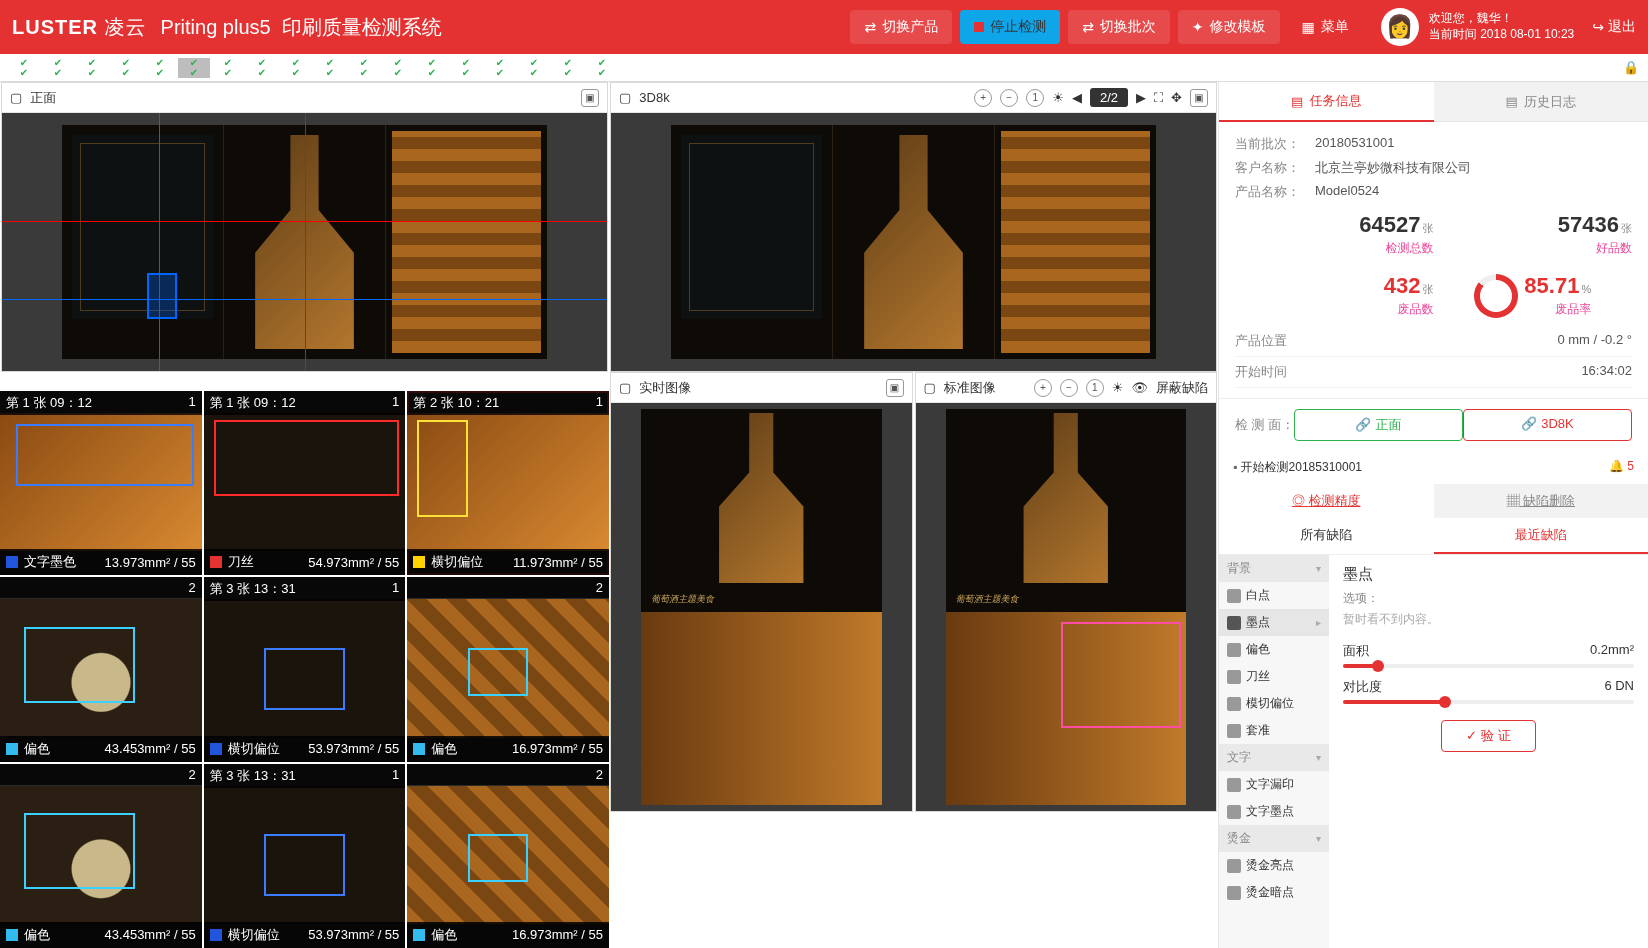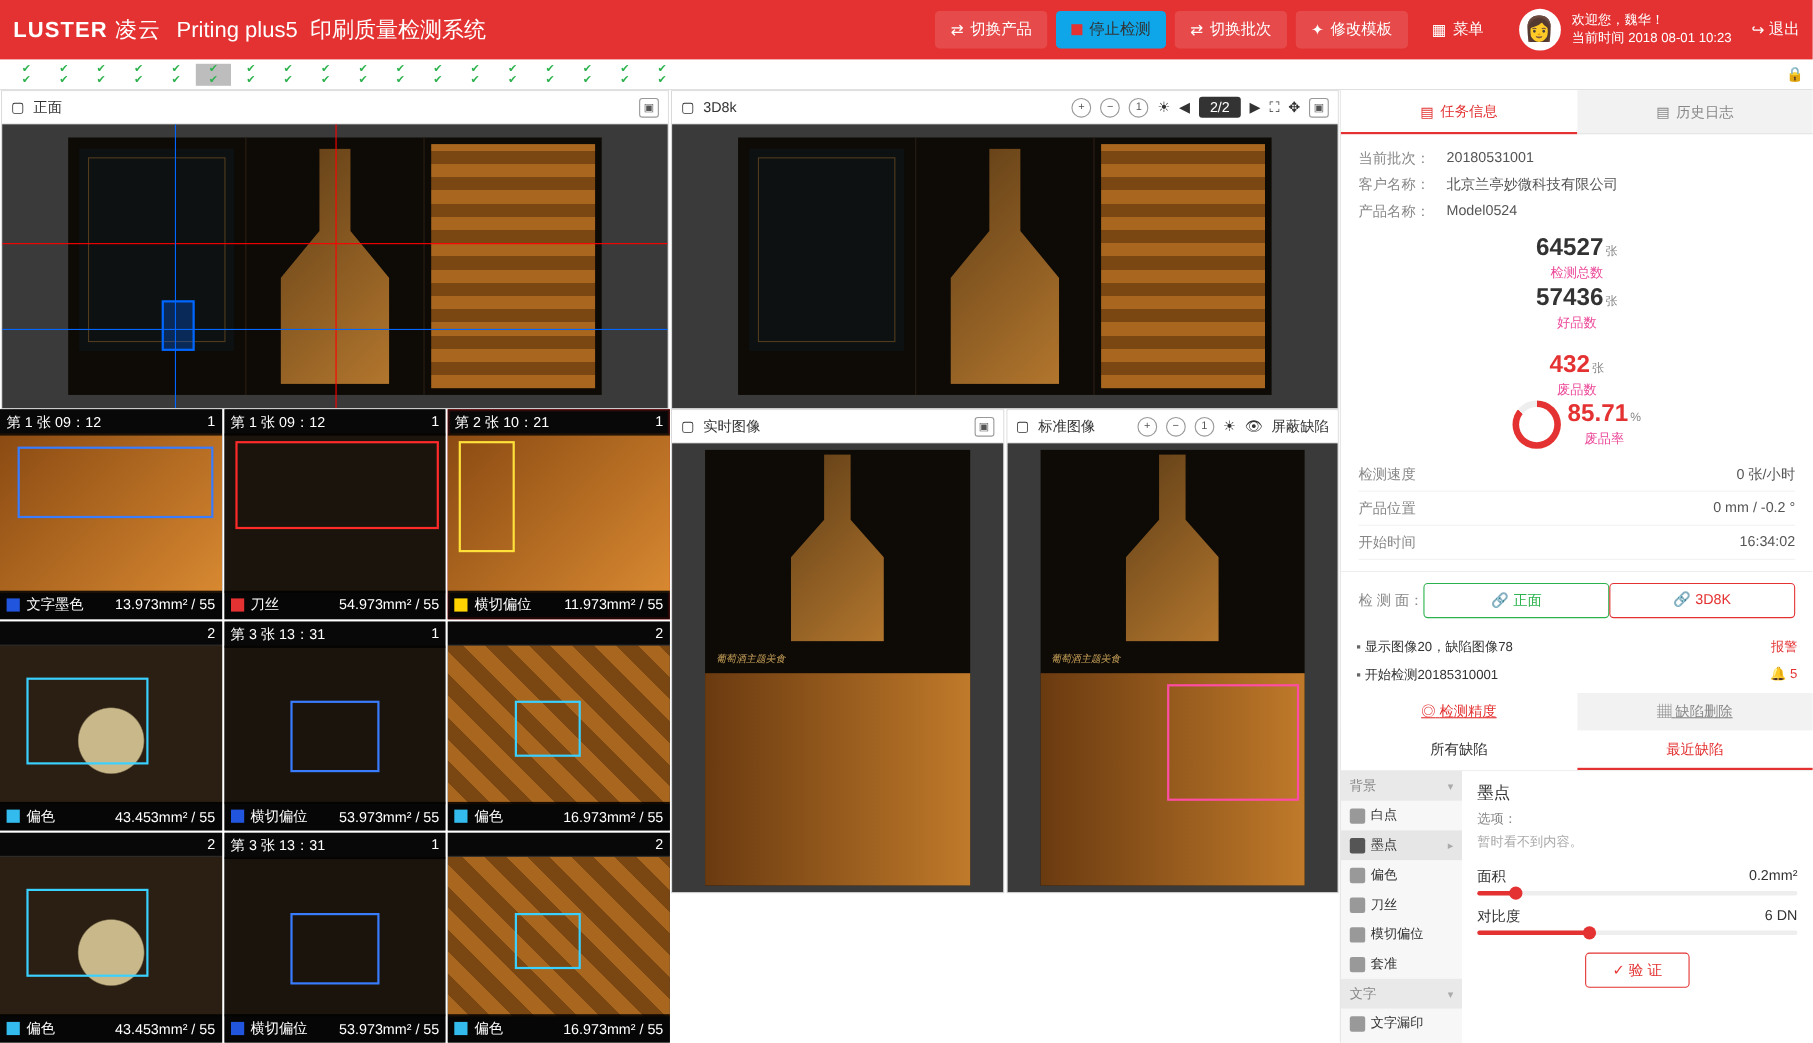"64527 张" .stat-row { flex-direction: column -> none; text-align: center -> right }
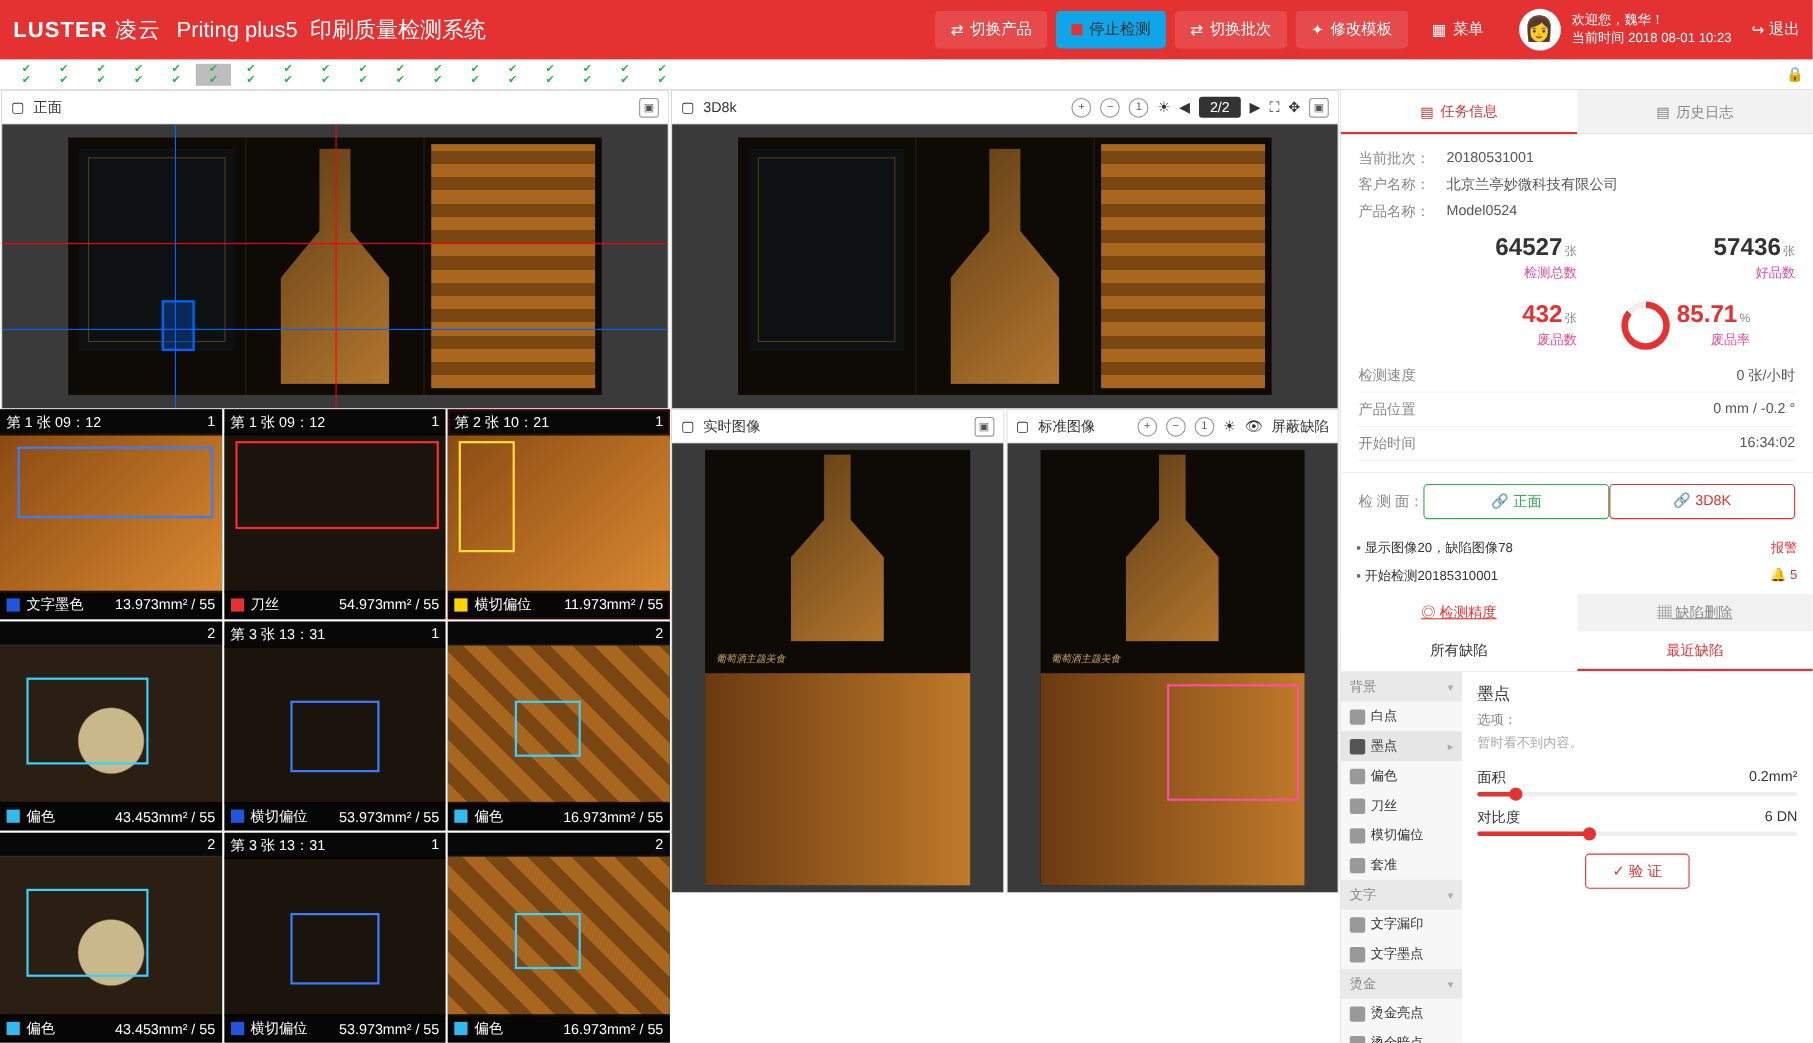"检测速度" div.kv-row { html: <div> <span>检测速度</span> <span>0 张/小时</span> </div> -> none }
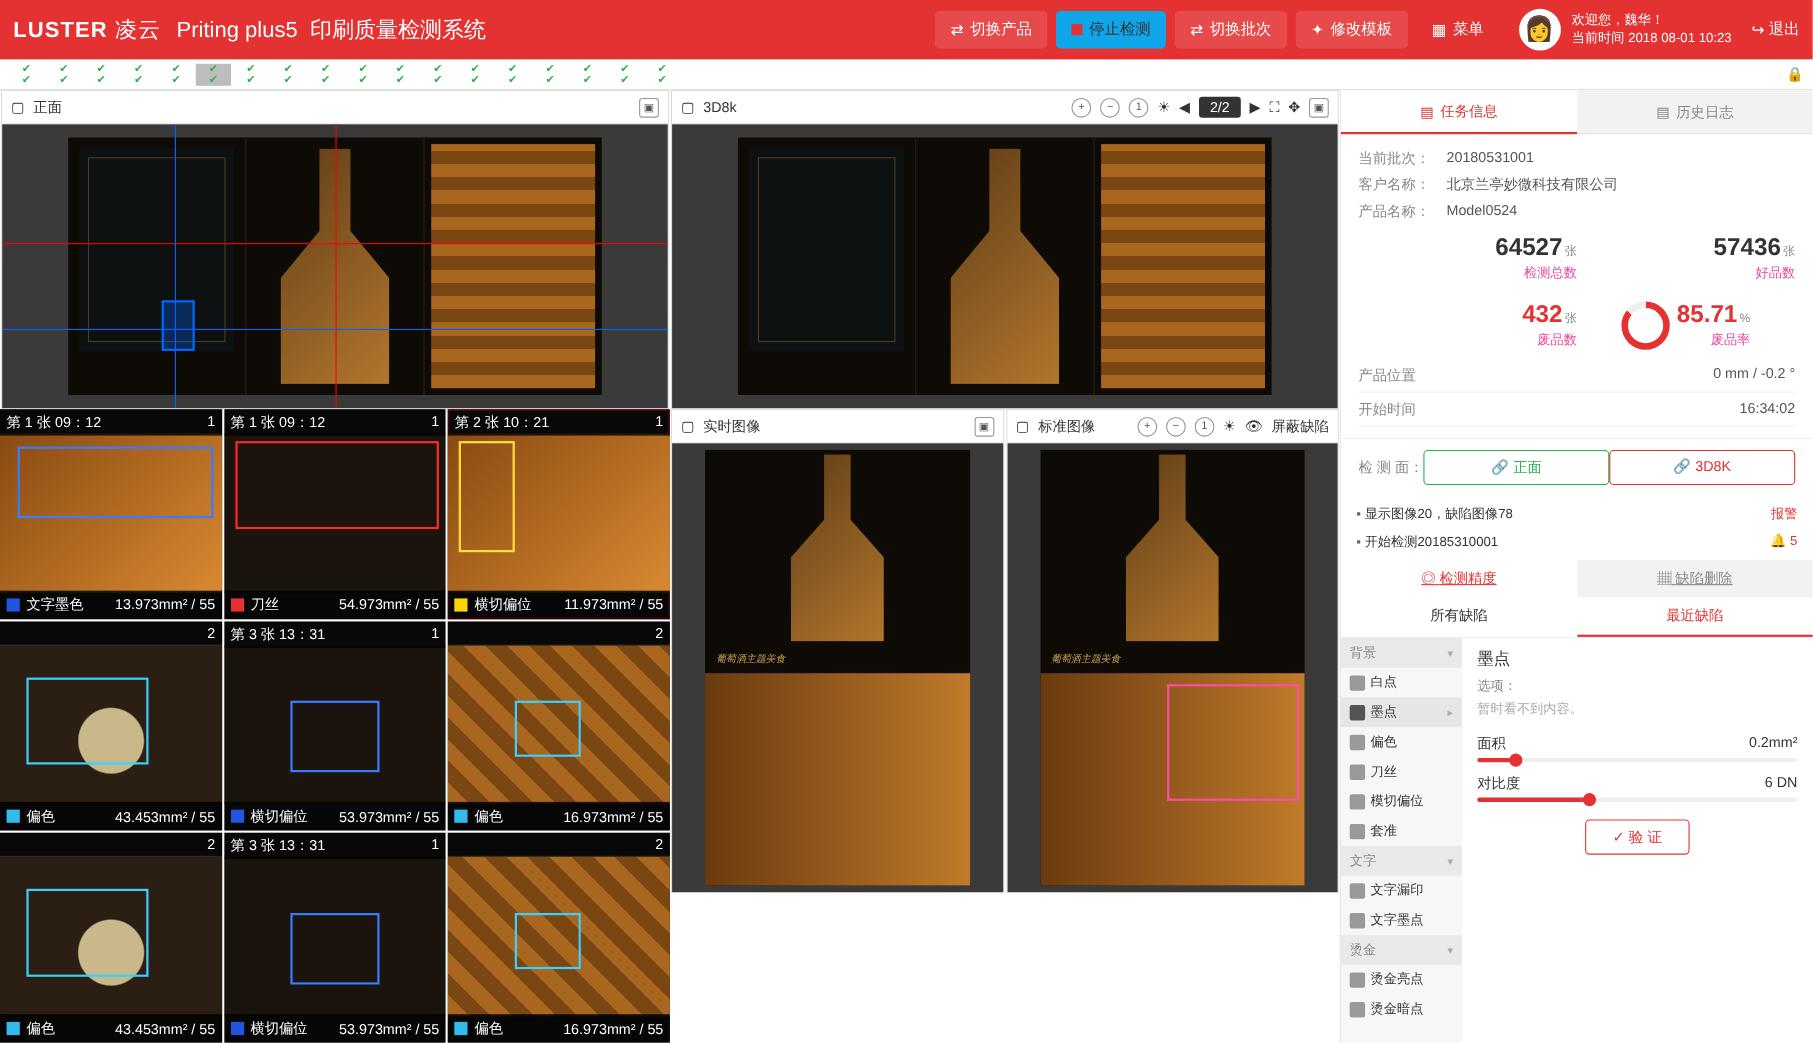"第 1 张 09：12" .defect-grid { margin-top: none -> 19px }
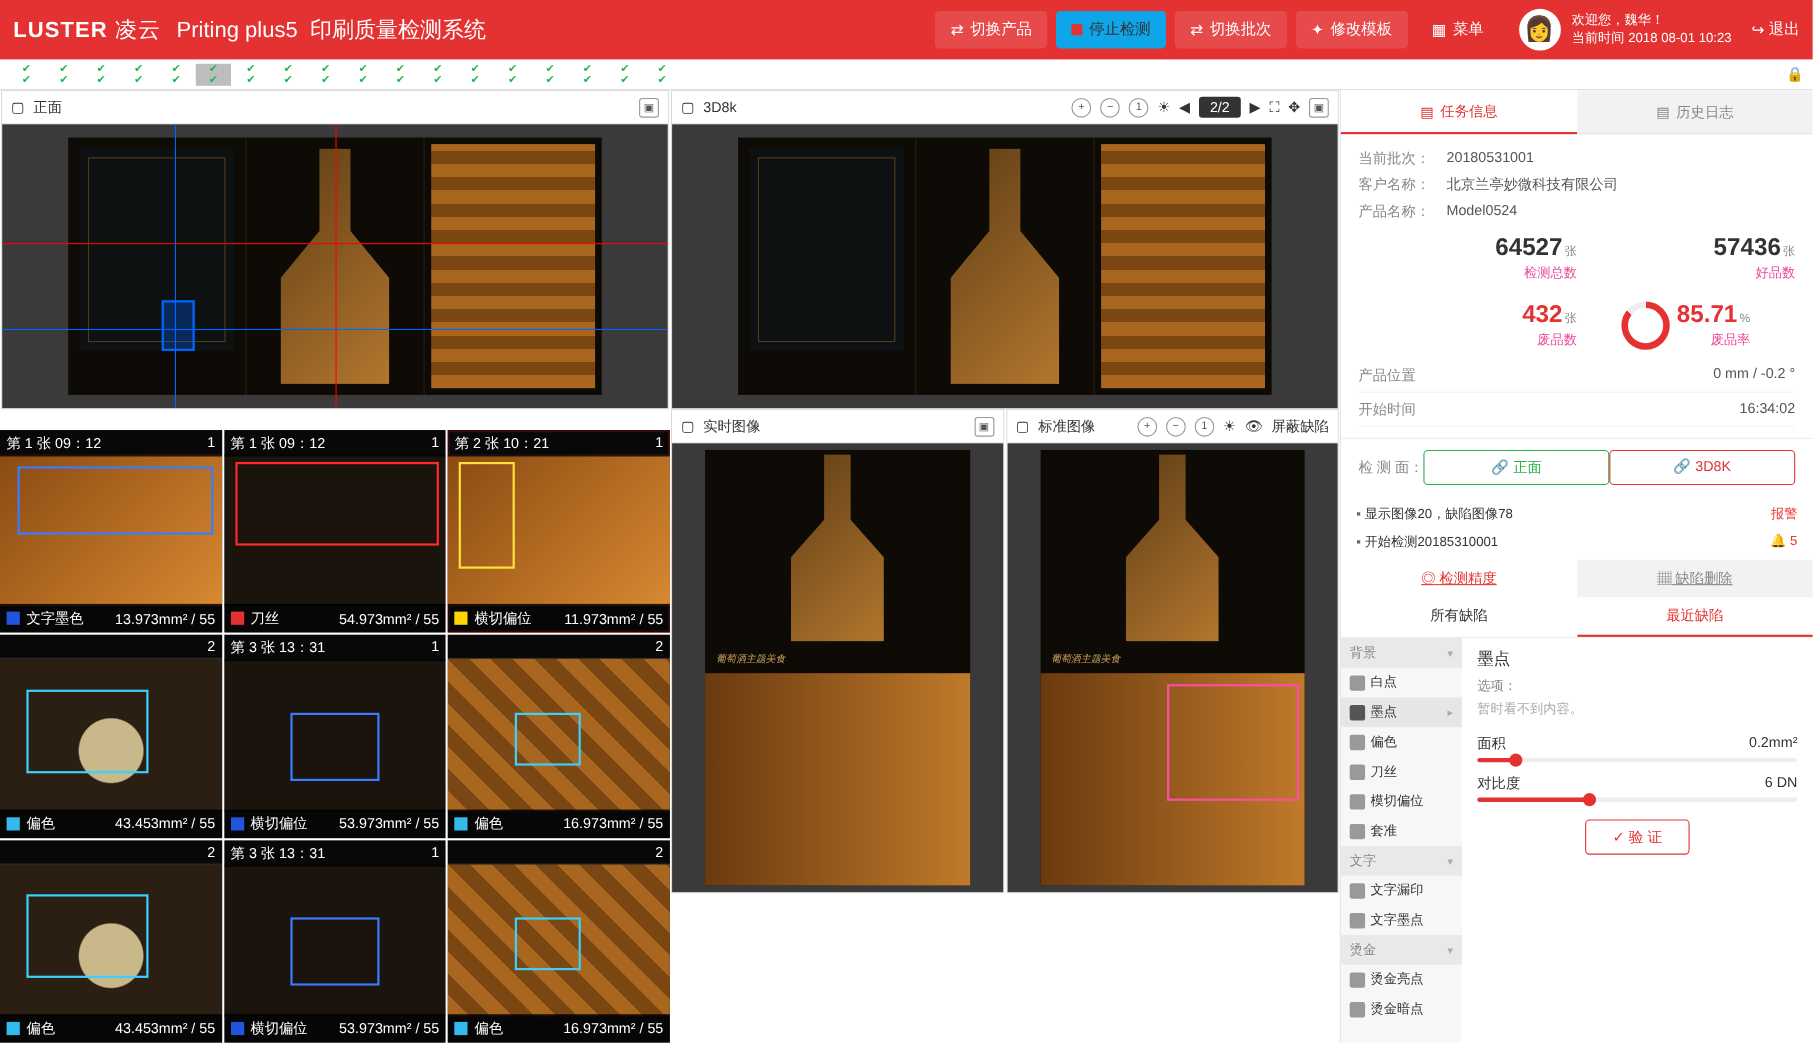"显示图像20，缺陷图像78" div.log-item { html: <div> <span>显示图像20，缺陷图像78</span> <span>报警</span> </div> -> none }
